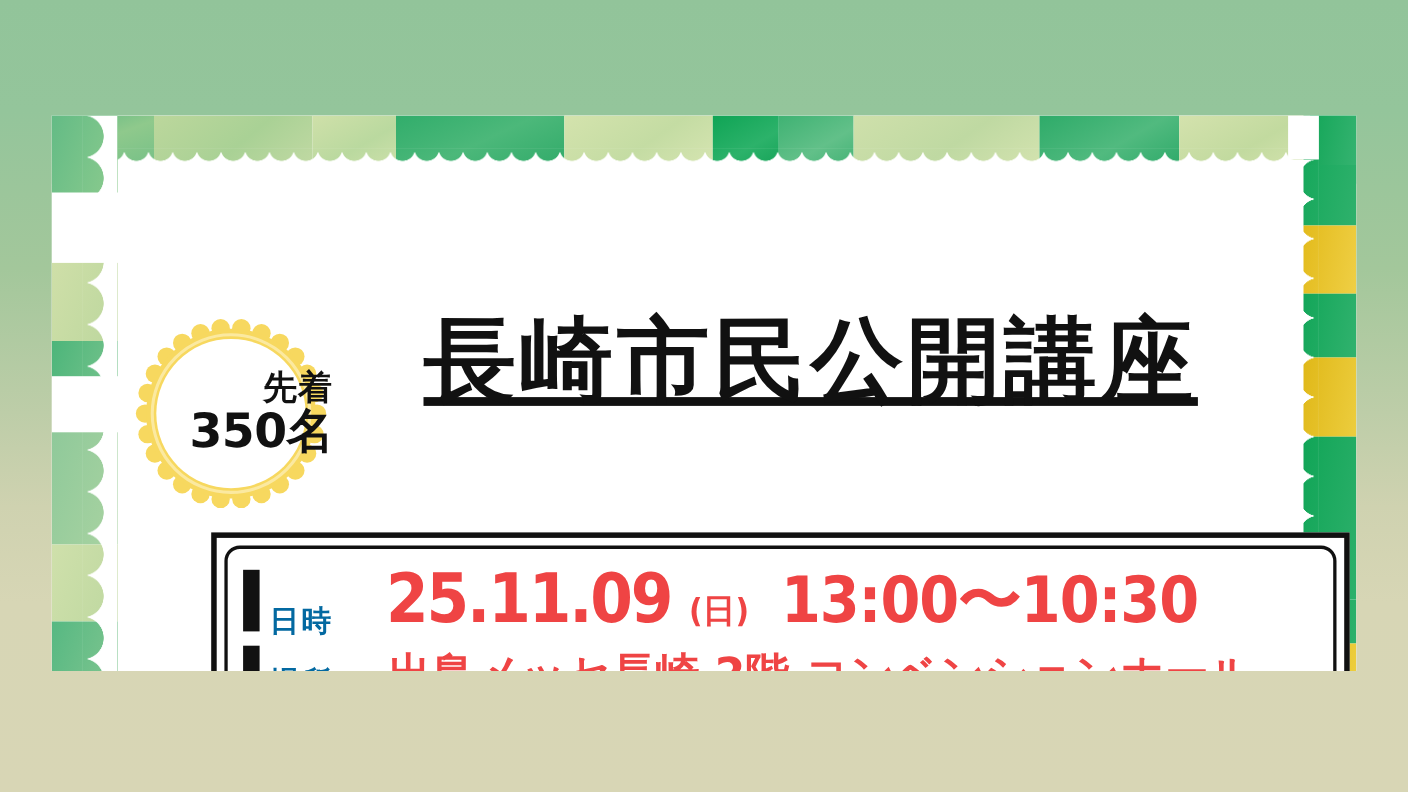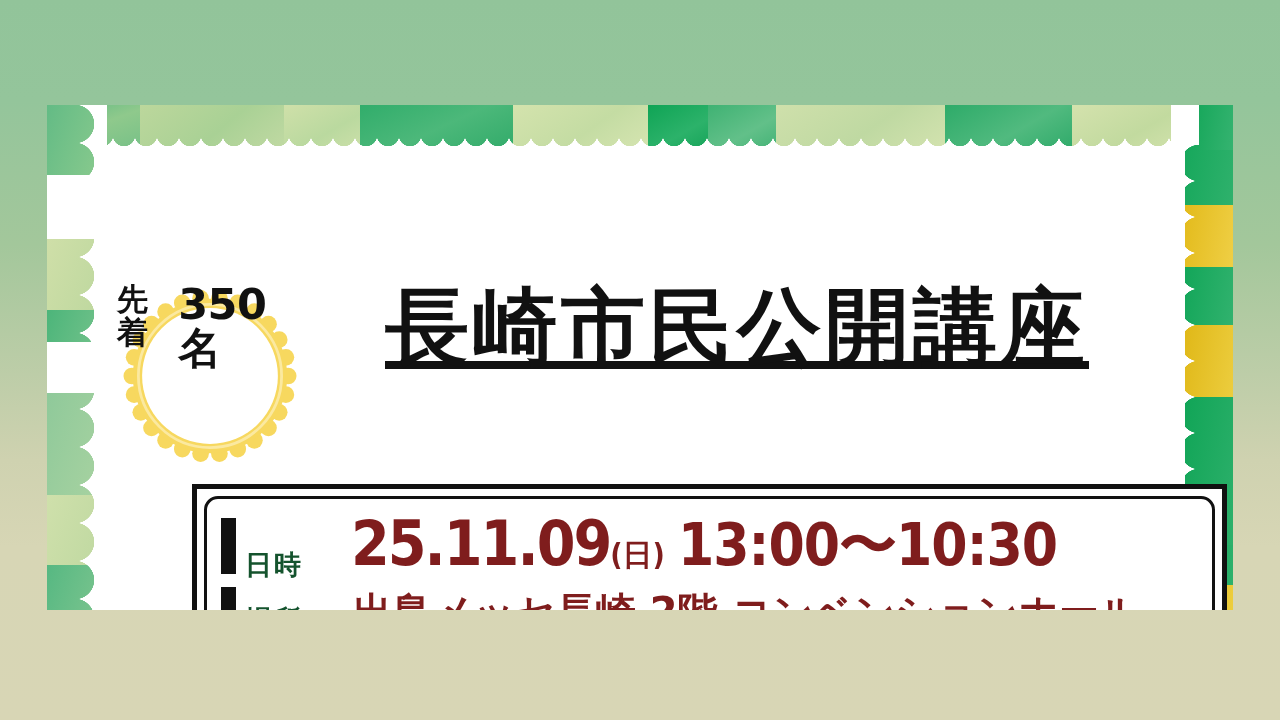"先着" .badge-text { align-items: flex-start -> flex-end; flex-direction: row -> column }
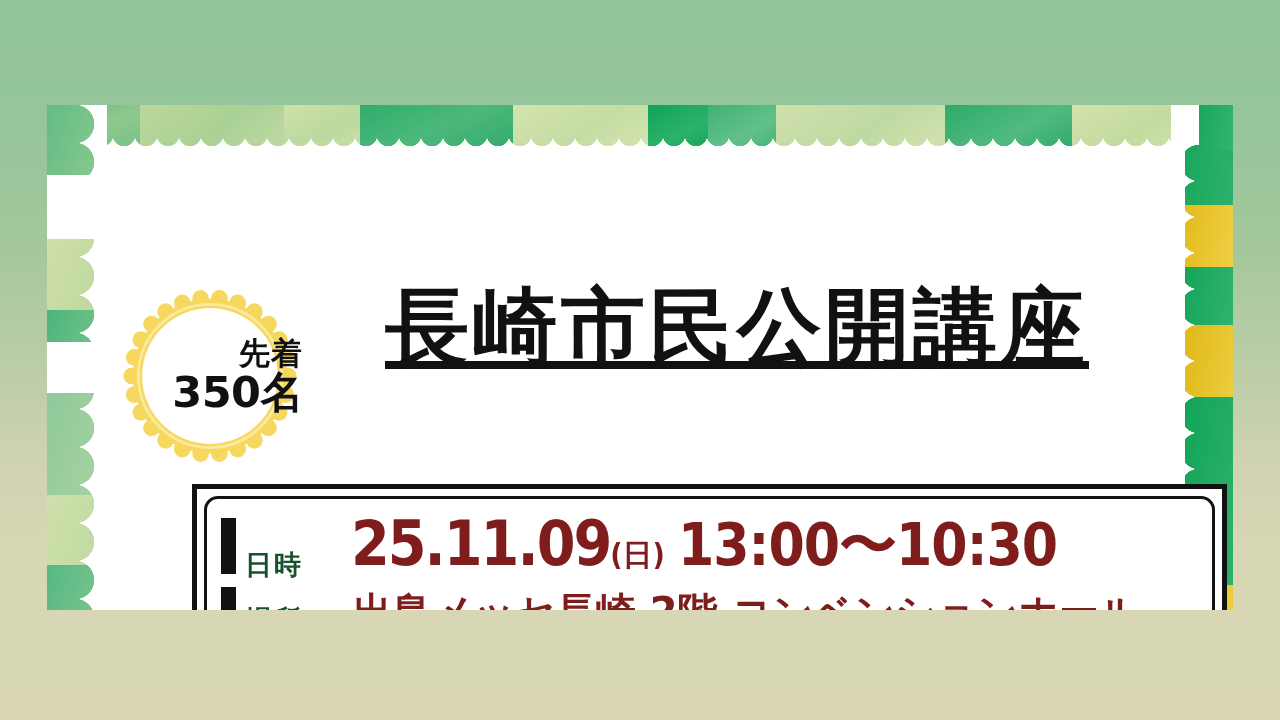"日時" .rowlabel { color: #14532d -> #0369a1 }
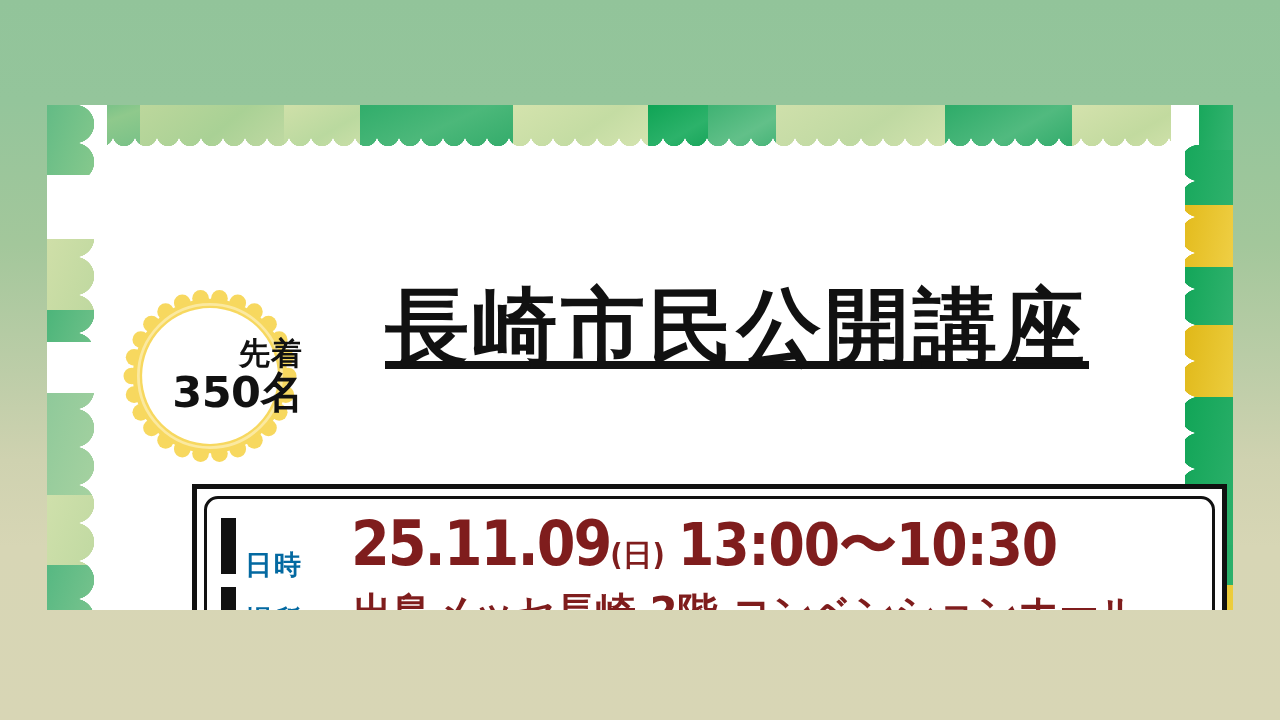"25.11.09" .rowvalue { color: #7f1d1d -> #ef4444; gap: none -> 16px }
